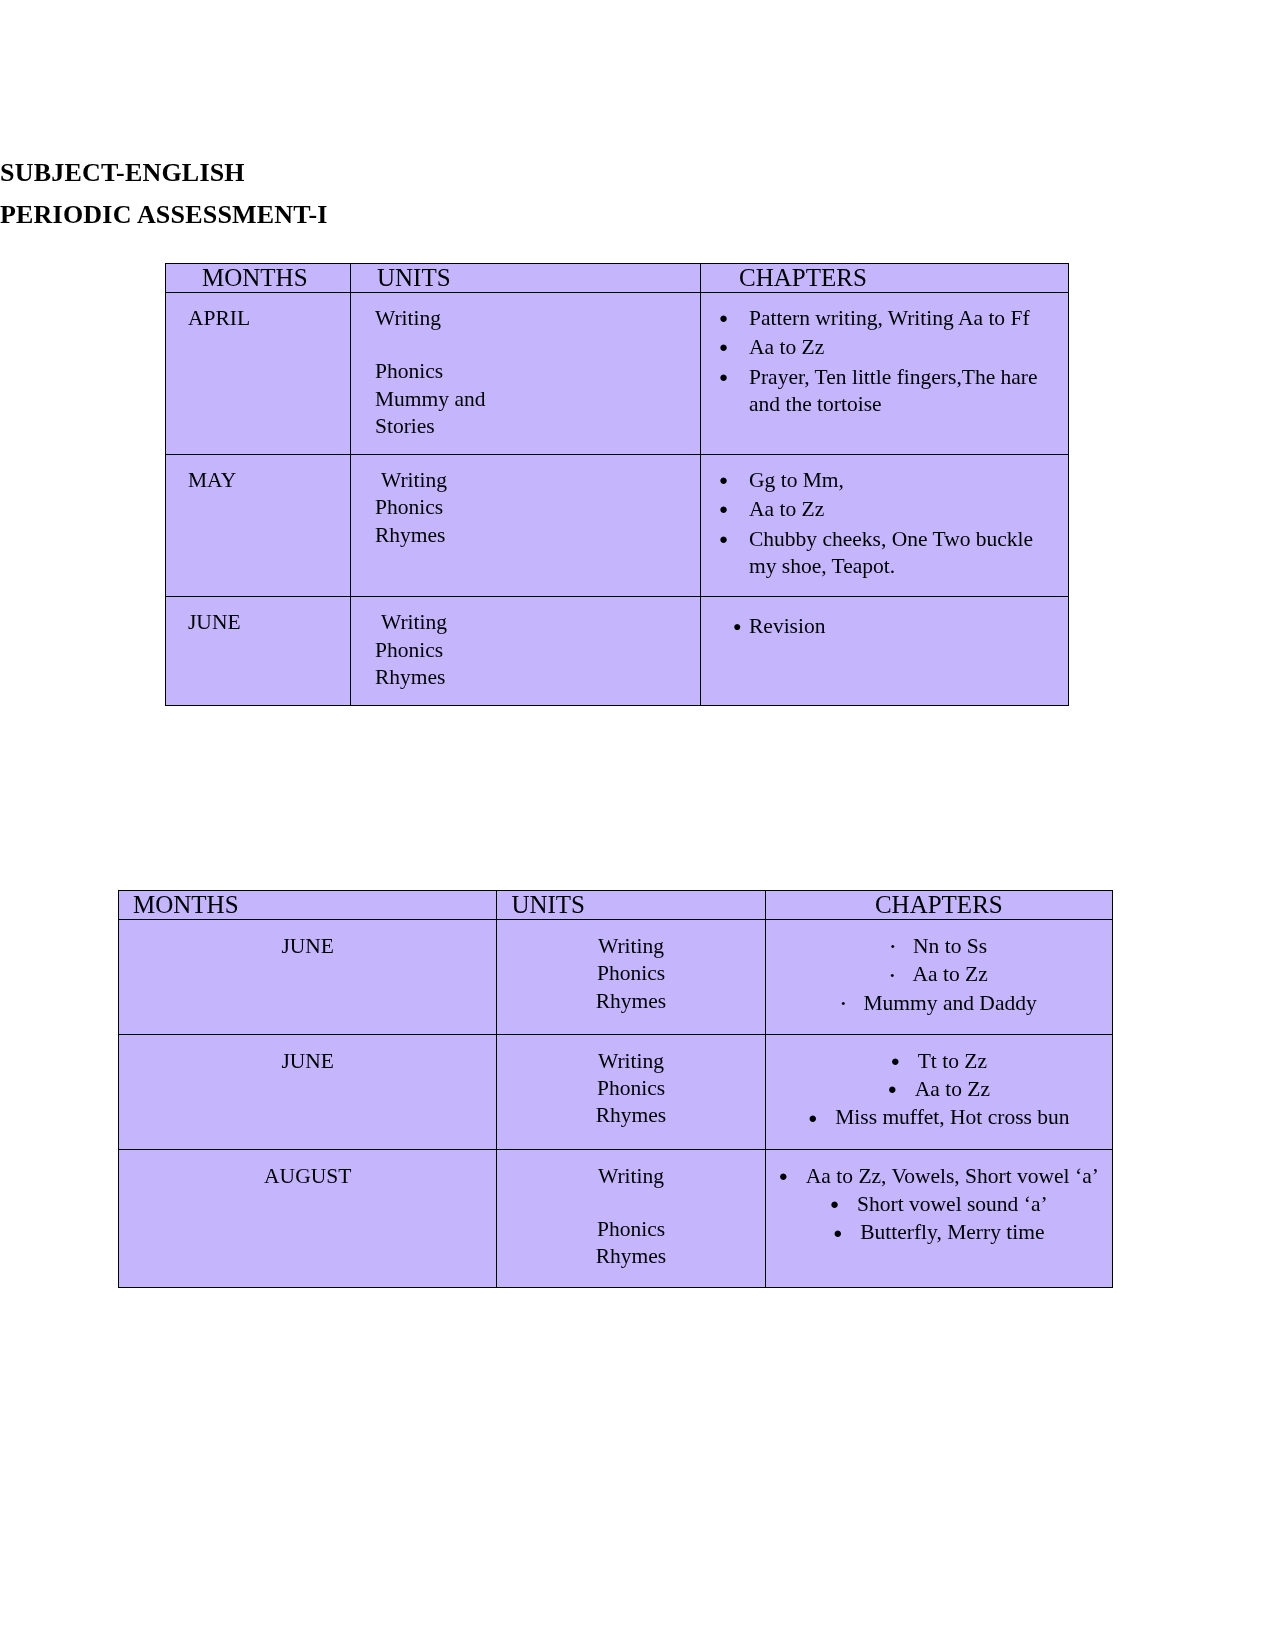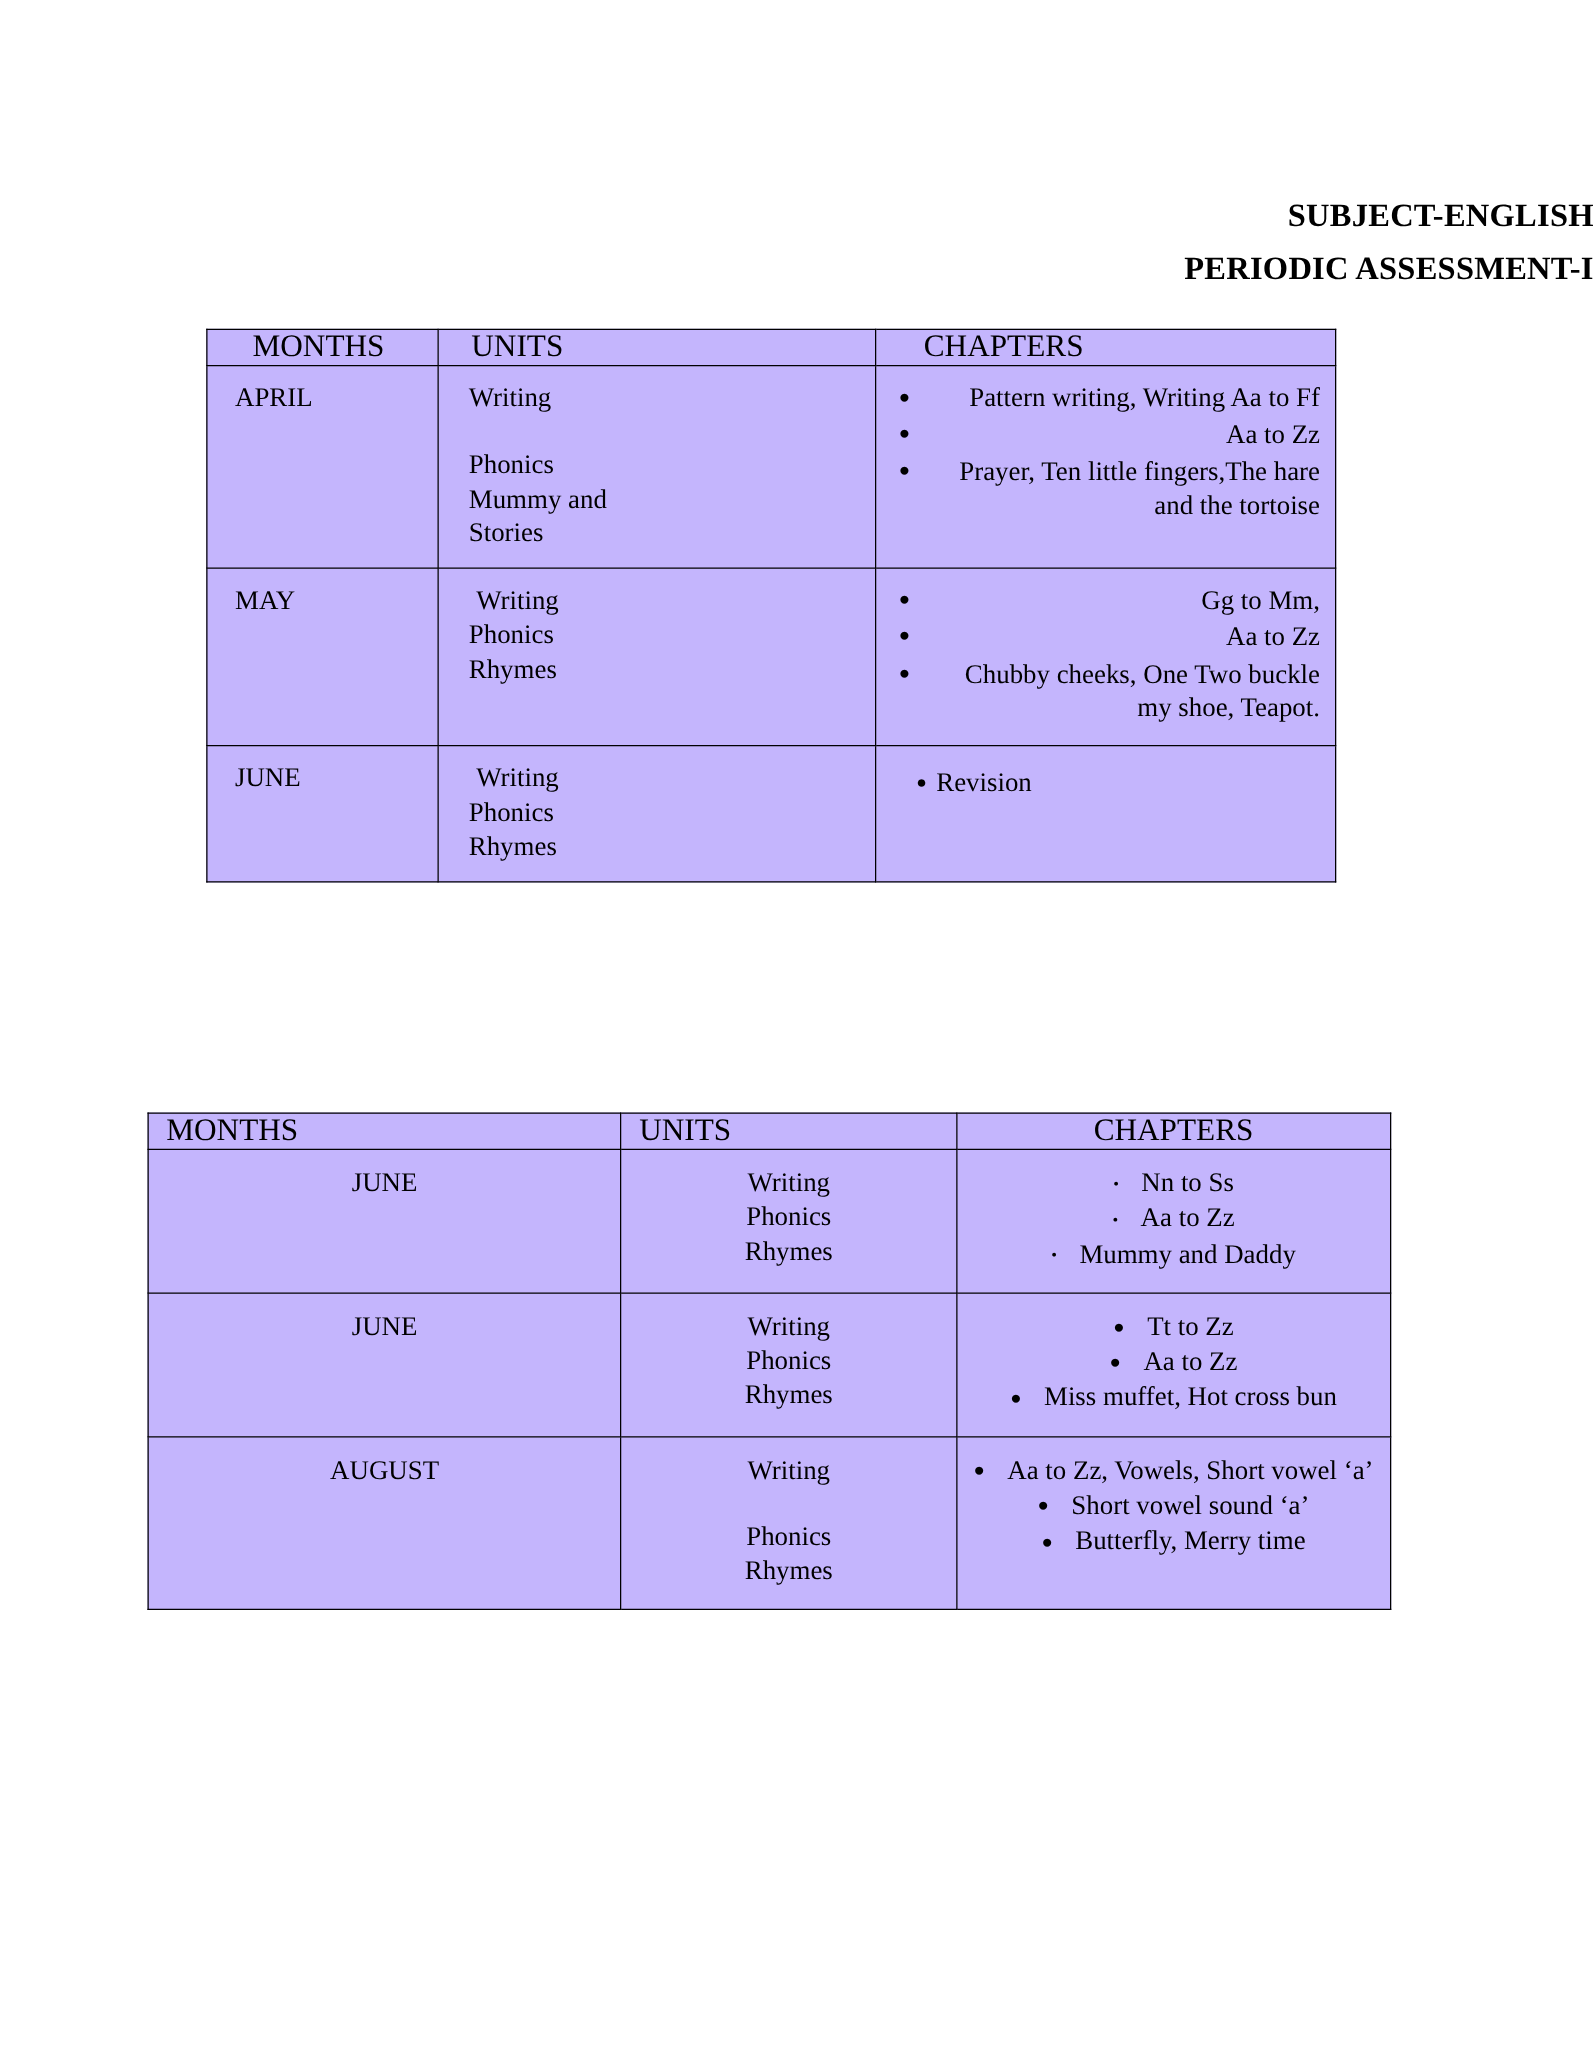"SUBJECT-ENGLISH" .doc-title { text-align: right -> left }
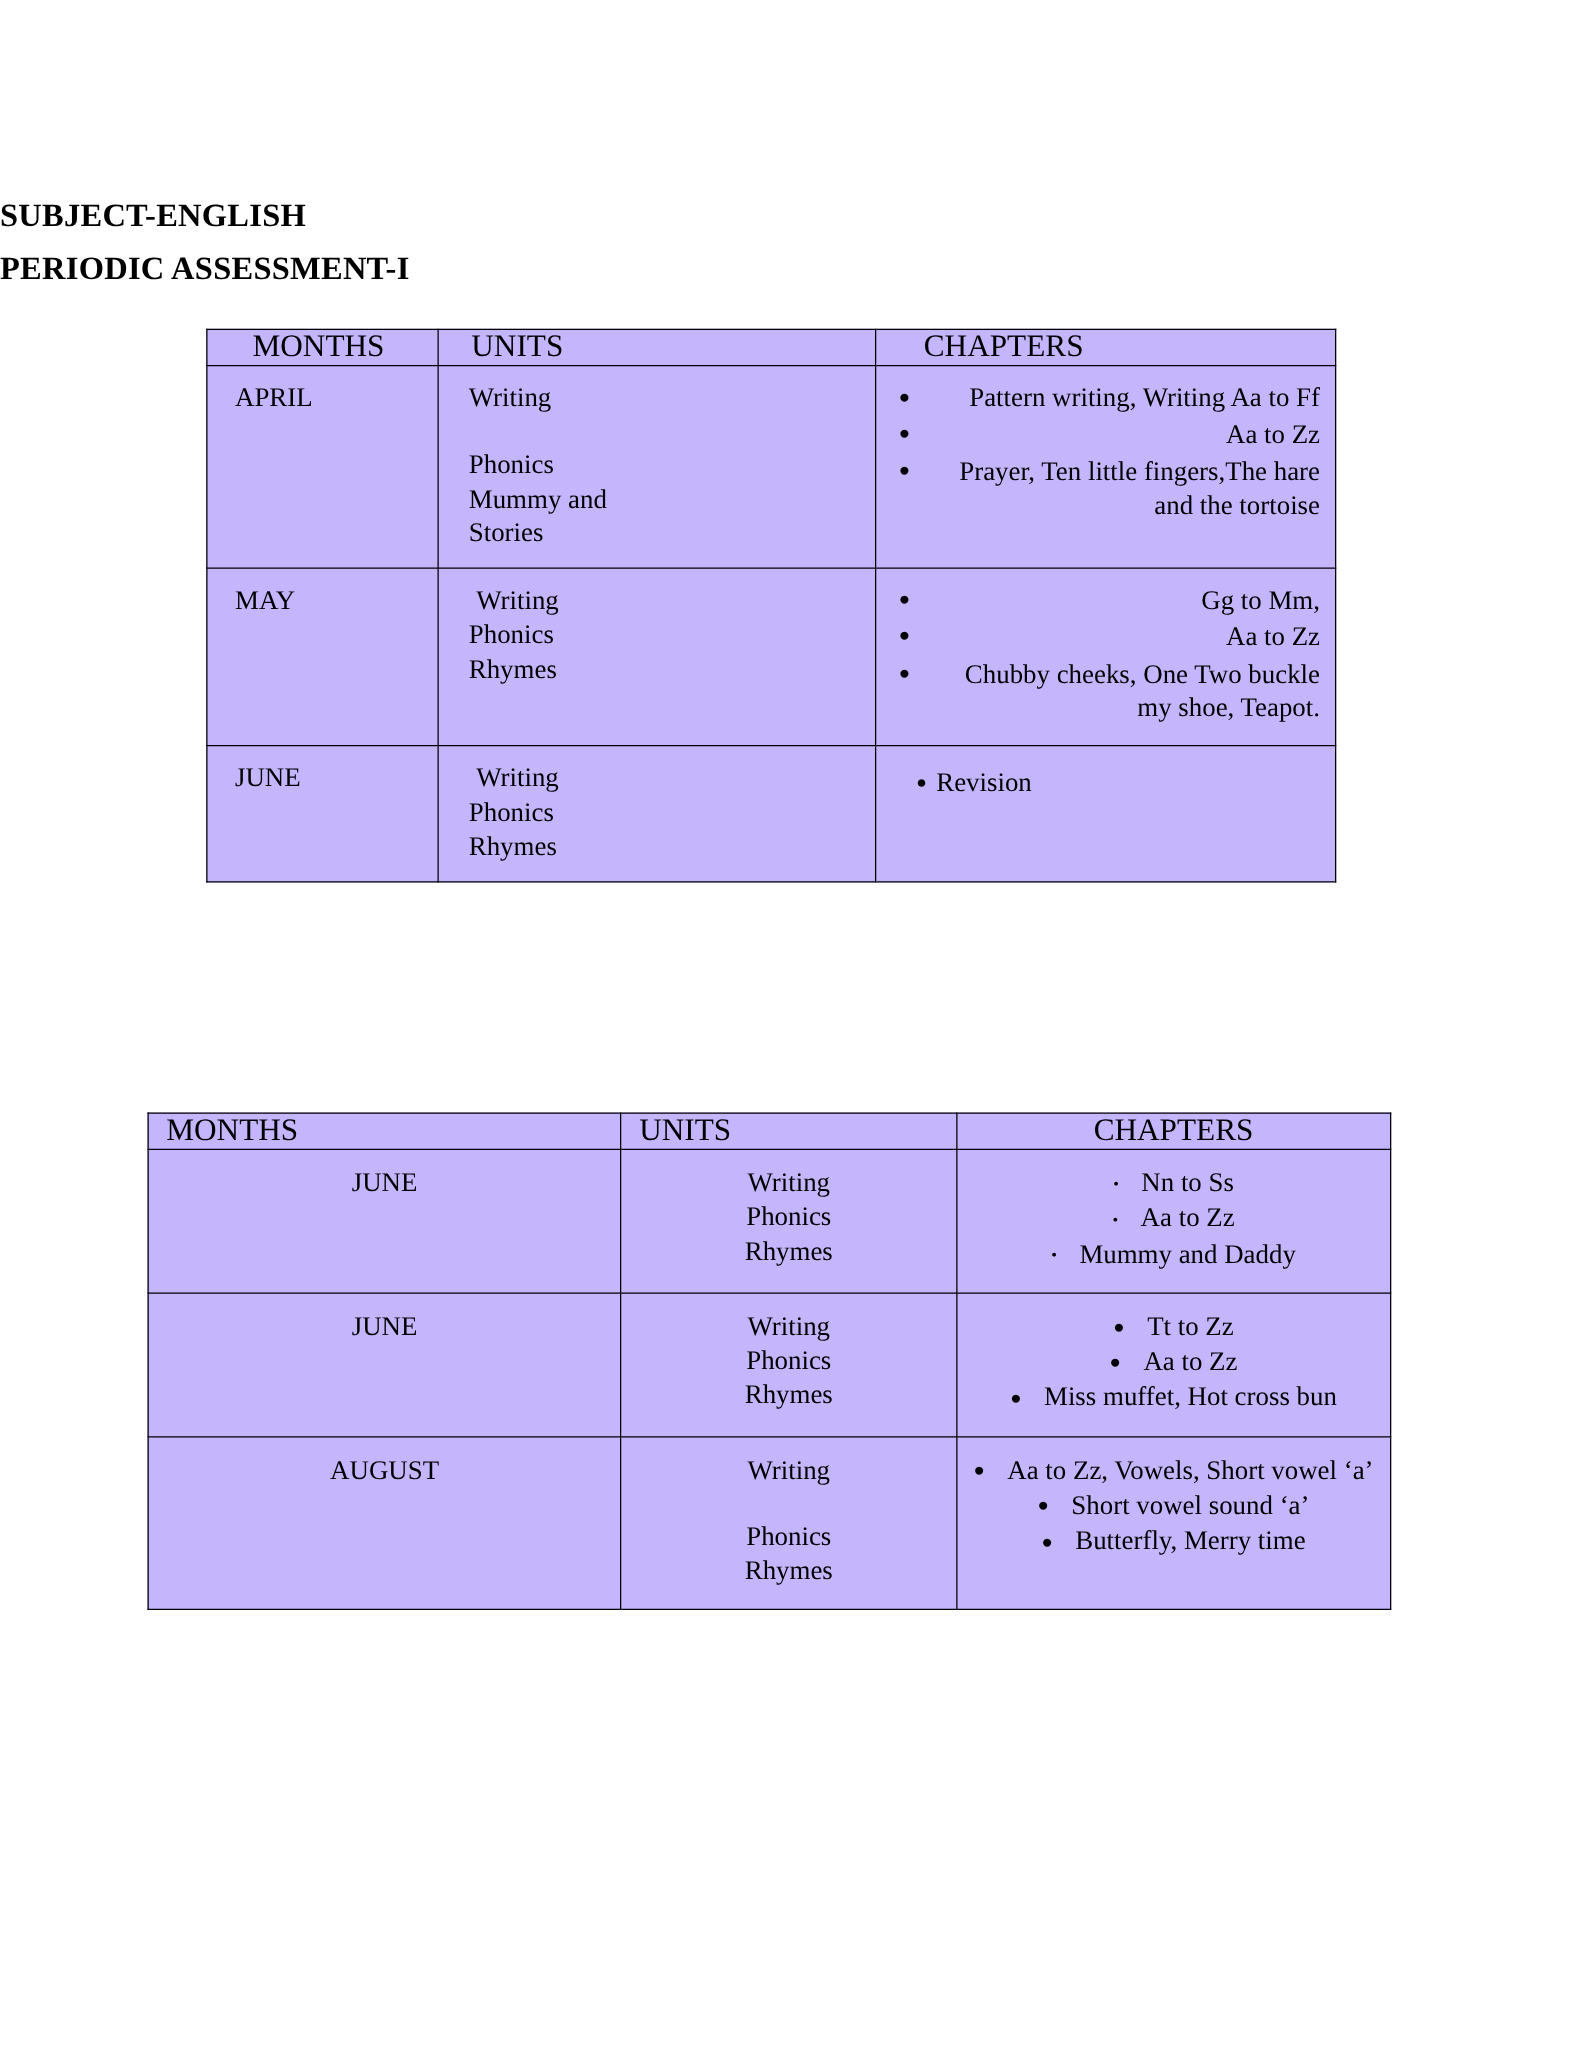"Pattern writing, Writing Aa to" ul.b-large { text-align: right -> none }
